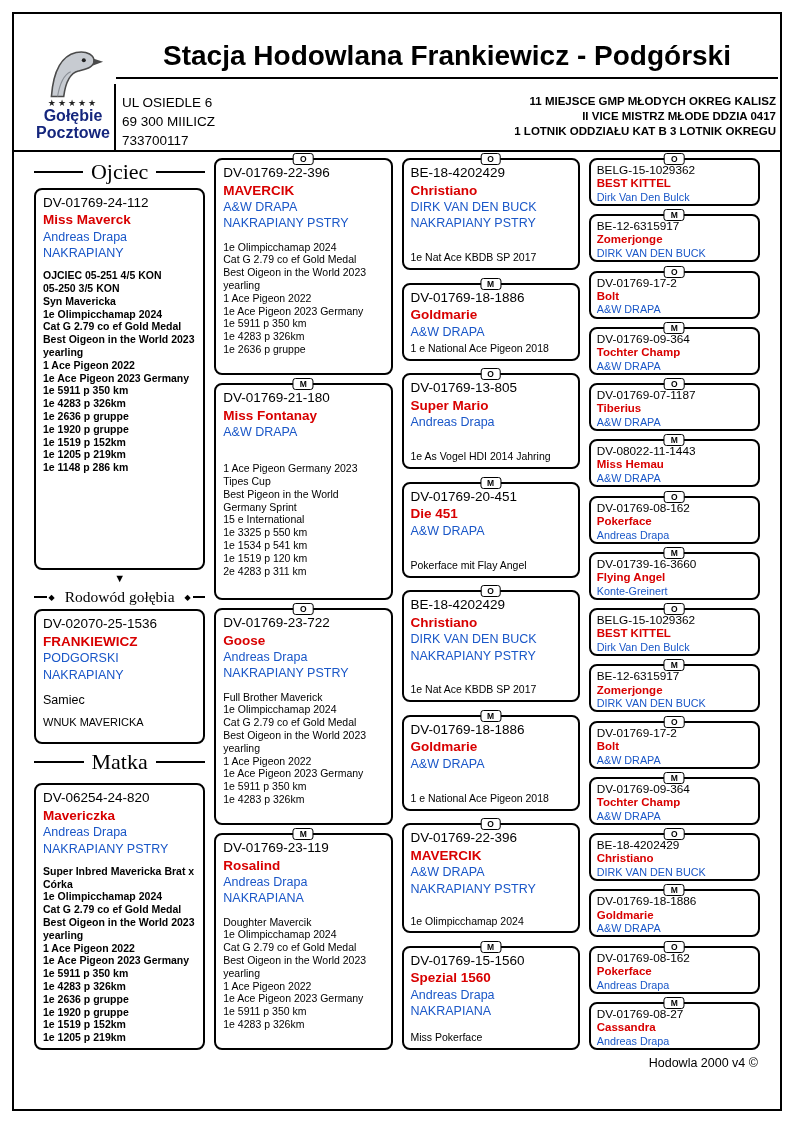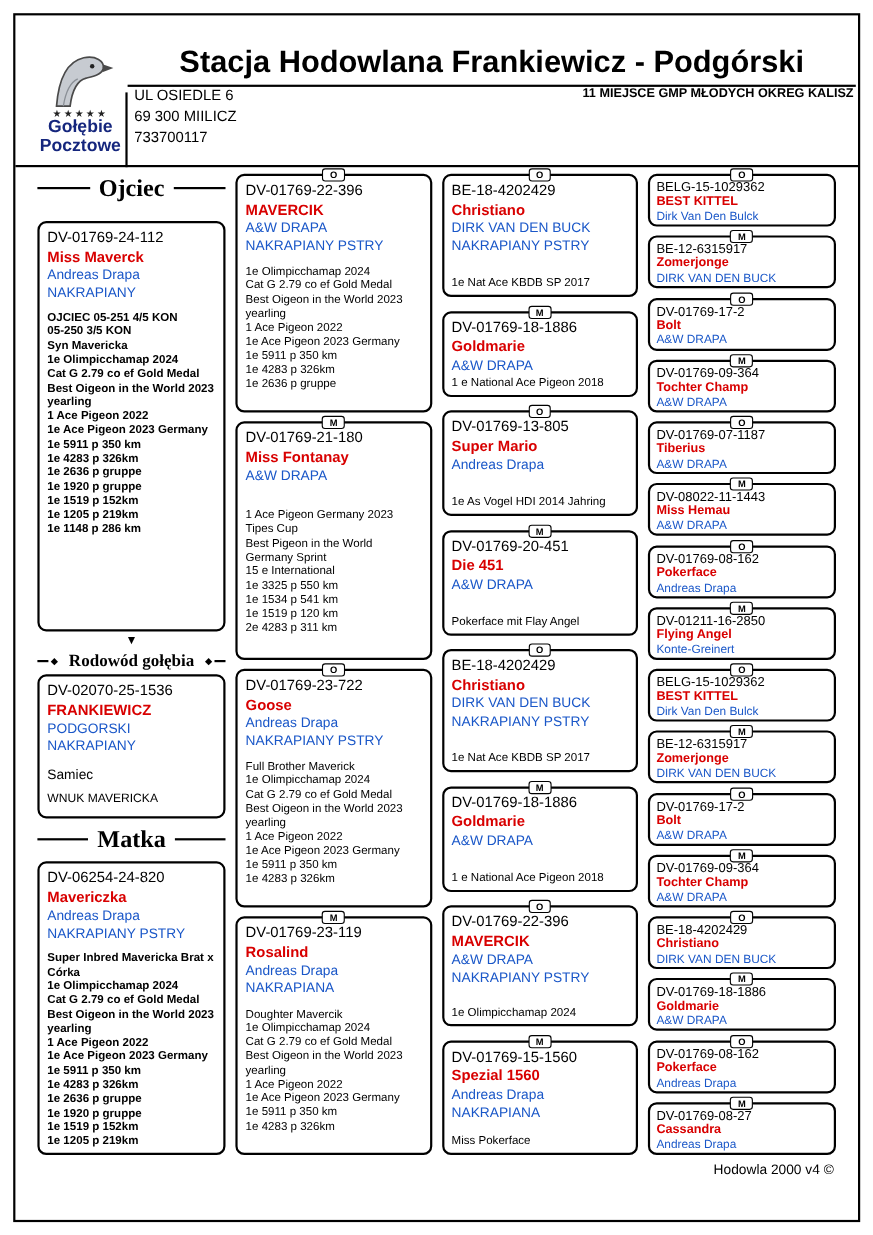"UL OSIEDLE 6" .info-row { top: 64px -> 80px }
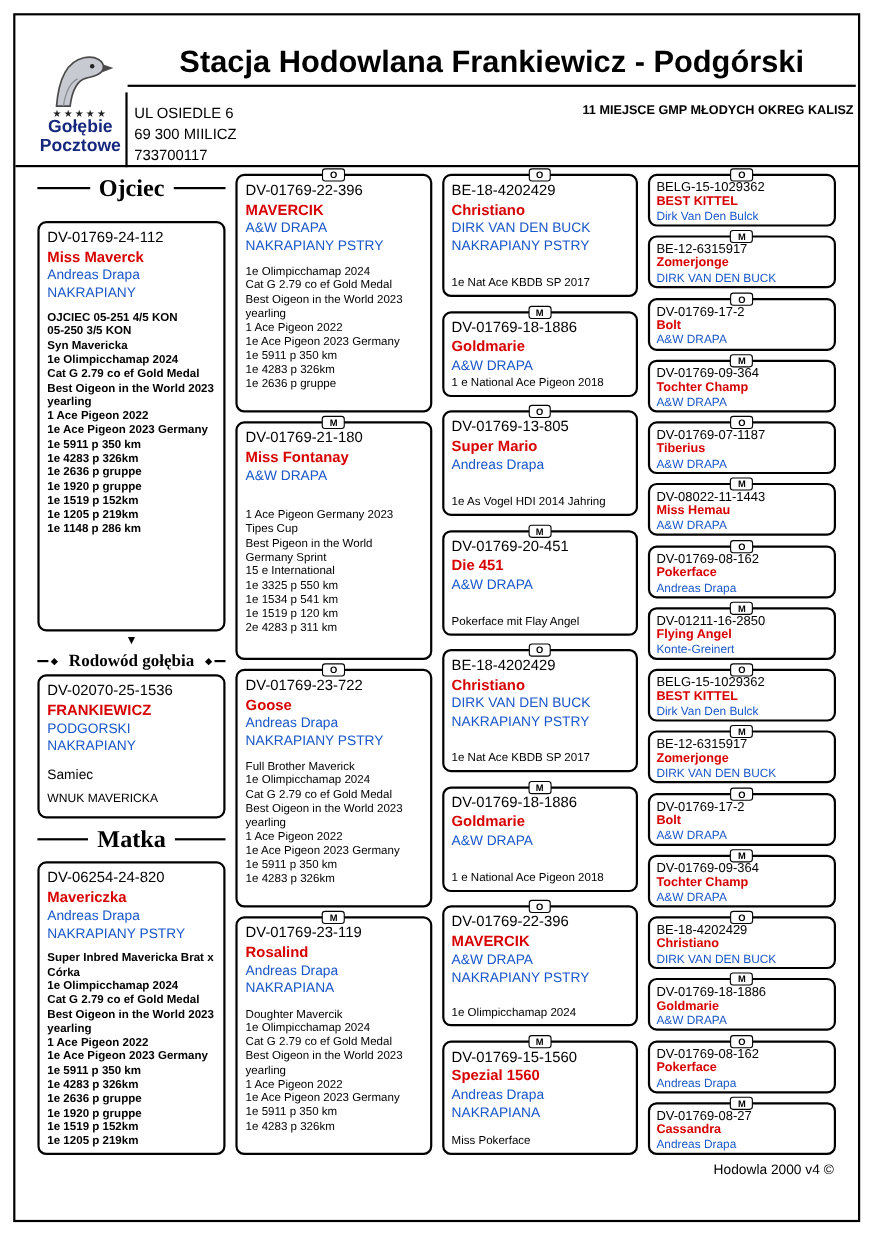"II VICE MISTRZ MŁODE DDZIA" div { html: none -> <div>II VICE MISTRZ MŁODE DDZIA 0417</div> }
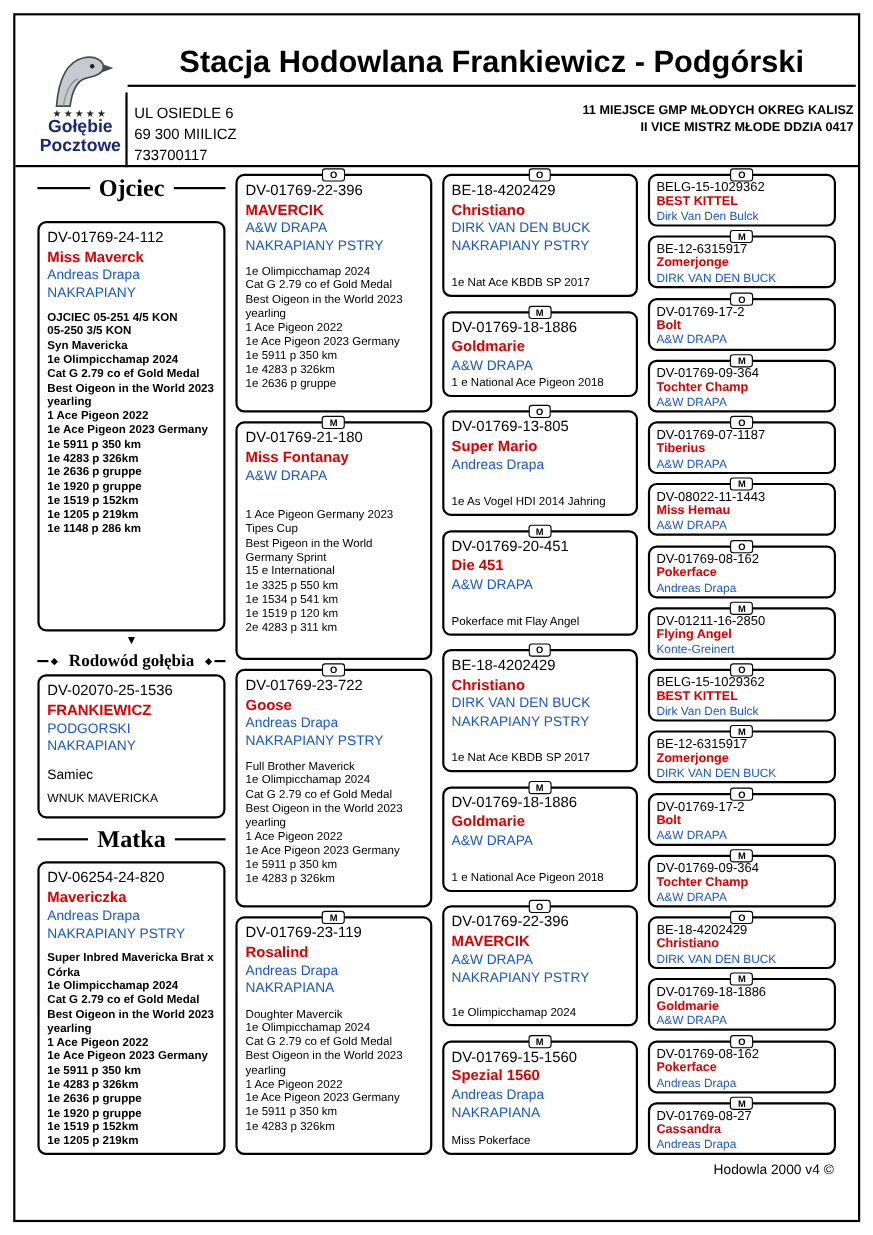"1 LOTNIK ODDZIAŁU KAT B" div { html: none -> <div>1 LOTNIK ODDZIAŁU KAT B 3 LOTNIK OKREGU</div> }
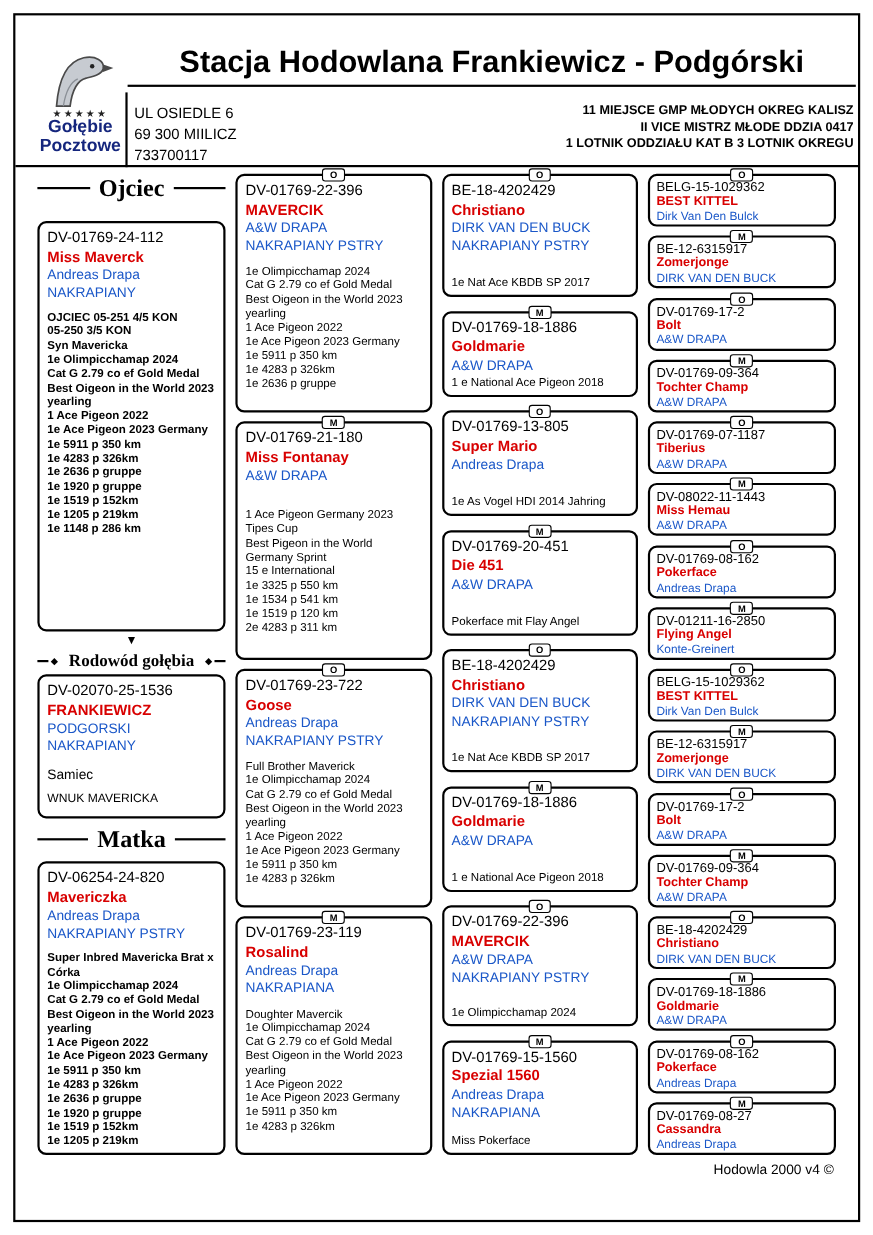"Ojciec" .sec-h { font-weight: bold -> normal }
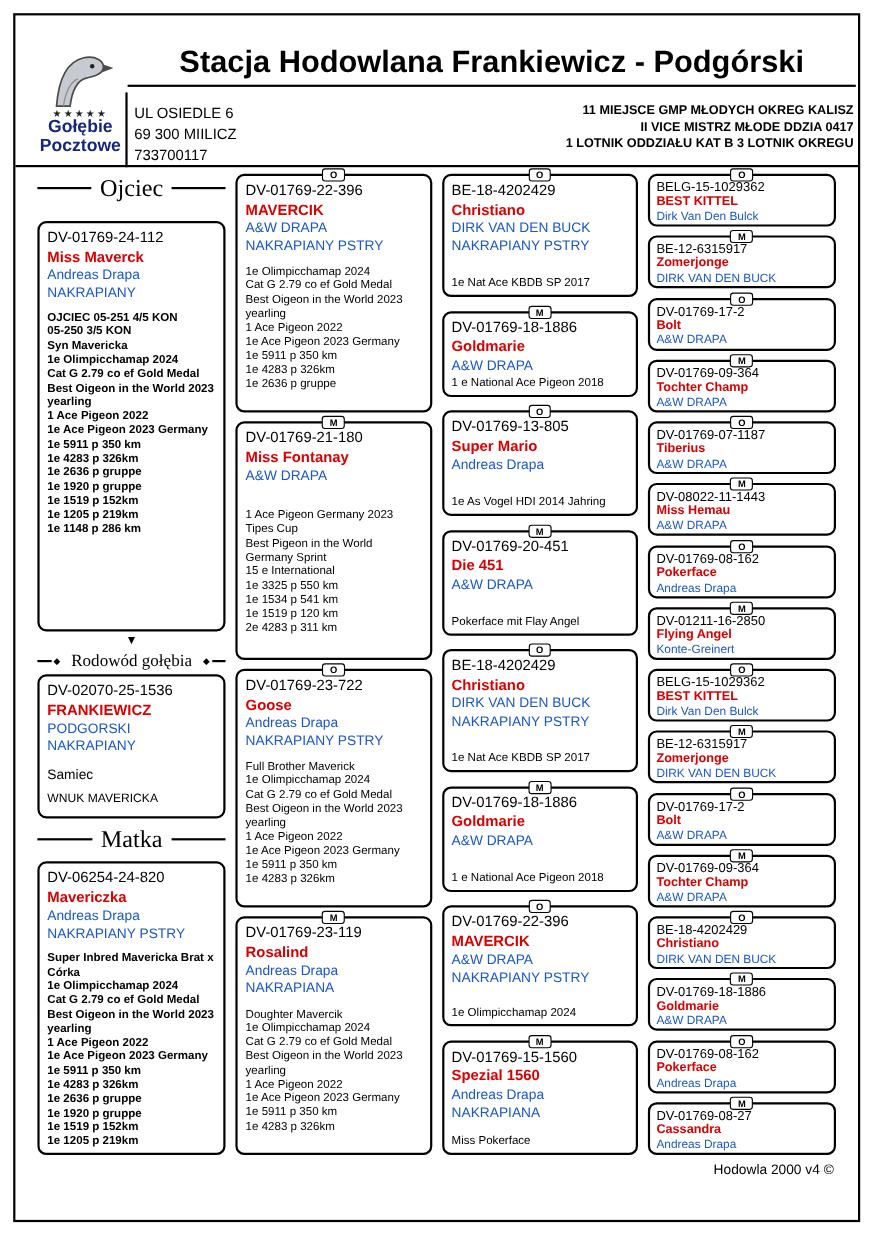"DV-01769-24-112" .box.father { margin-top: 16px -> 2px }
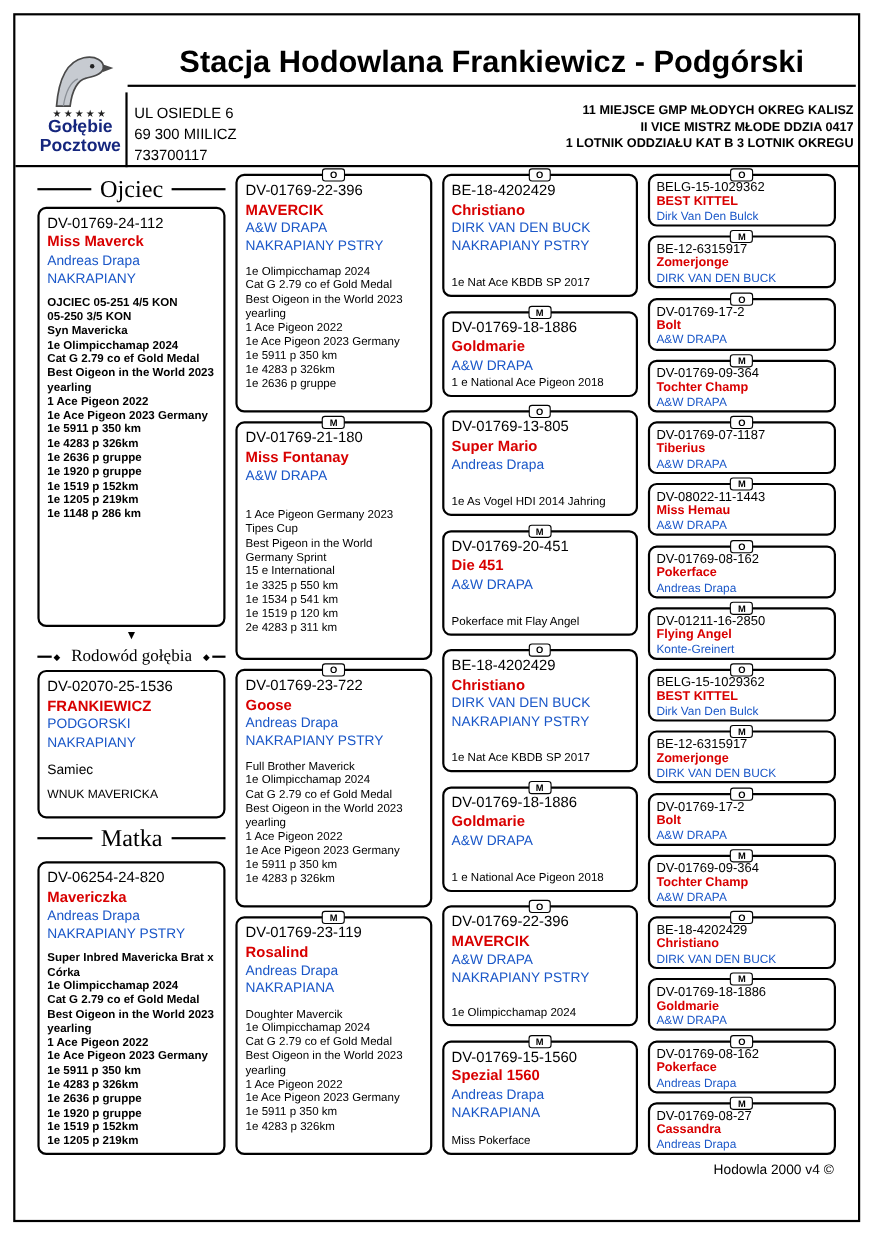"DV-01211-16-2850" div.ring { text: DV-01211-16-2850 -> DV-01739-16-3660 }
